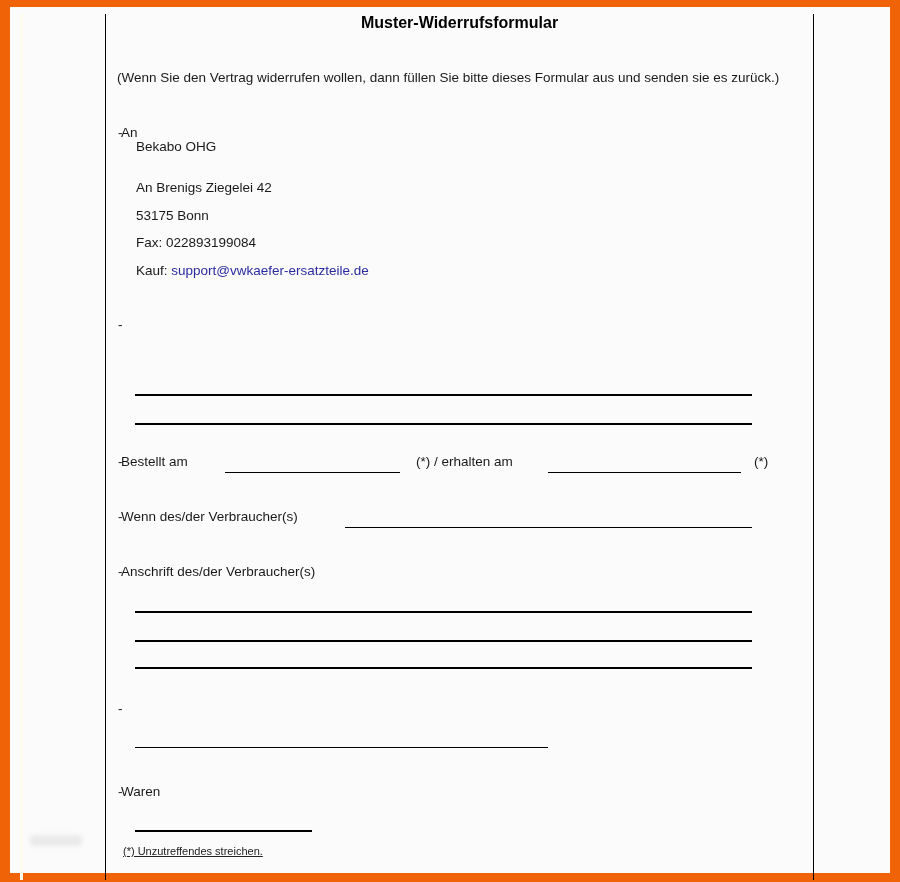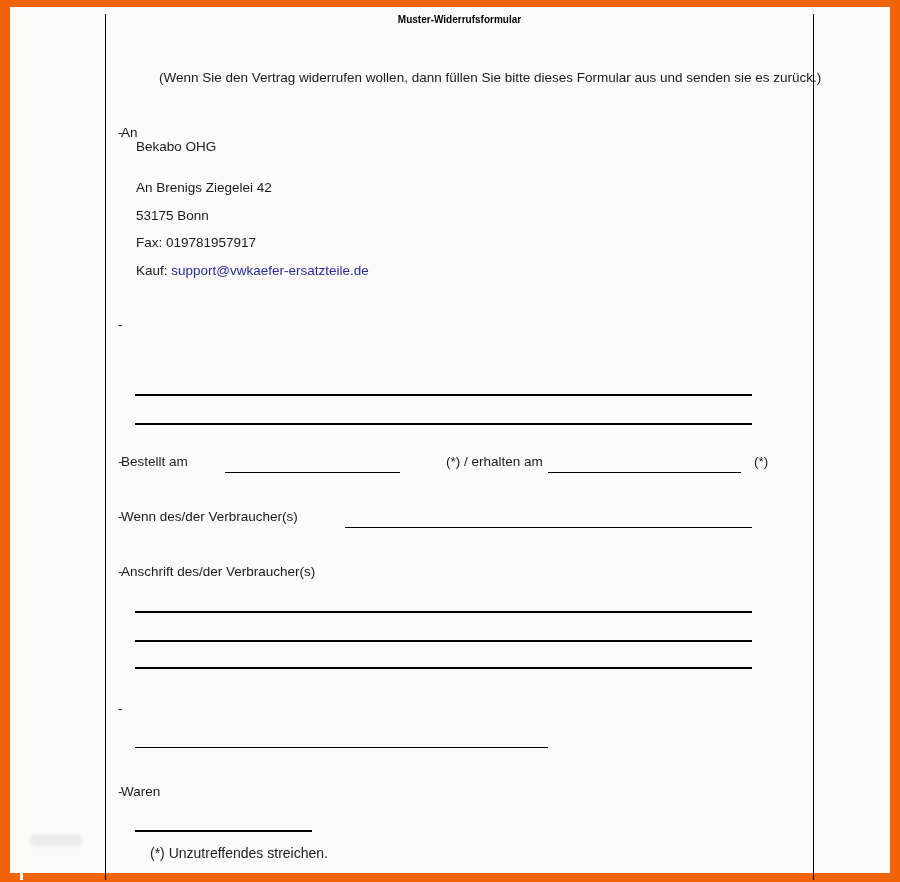"Muster-Widerrufsformular" .title { font-size: 10px -> 16px }
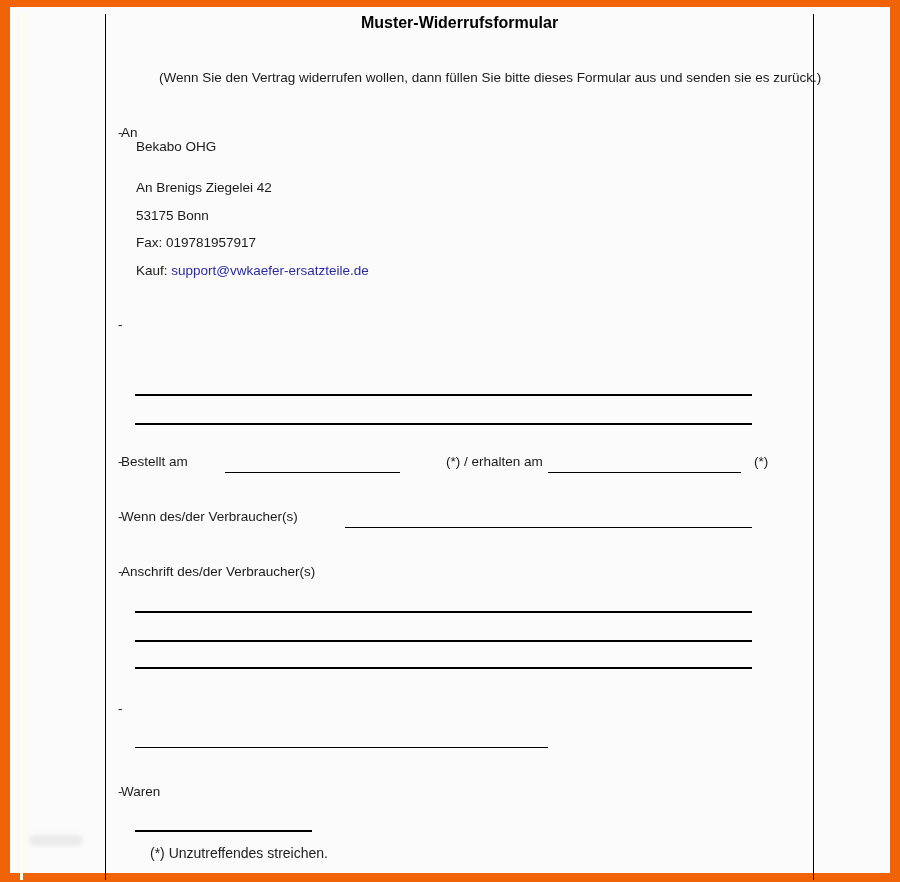"(Wenn Sie den Vertrag widerrufen" .intro { margin-left: 42px -> none }
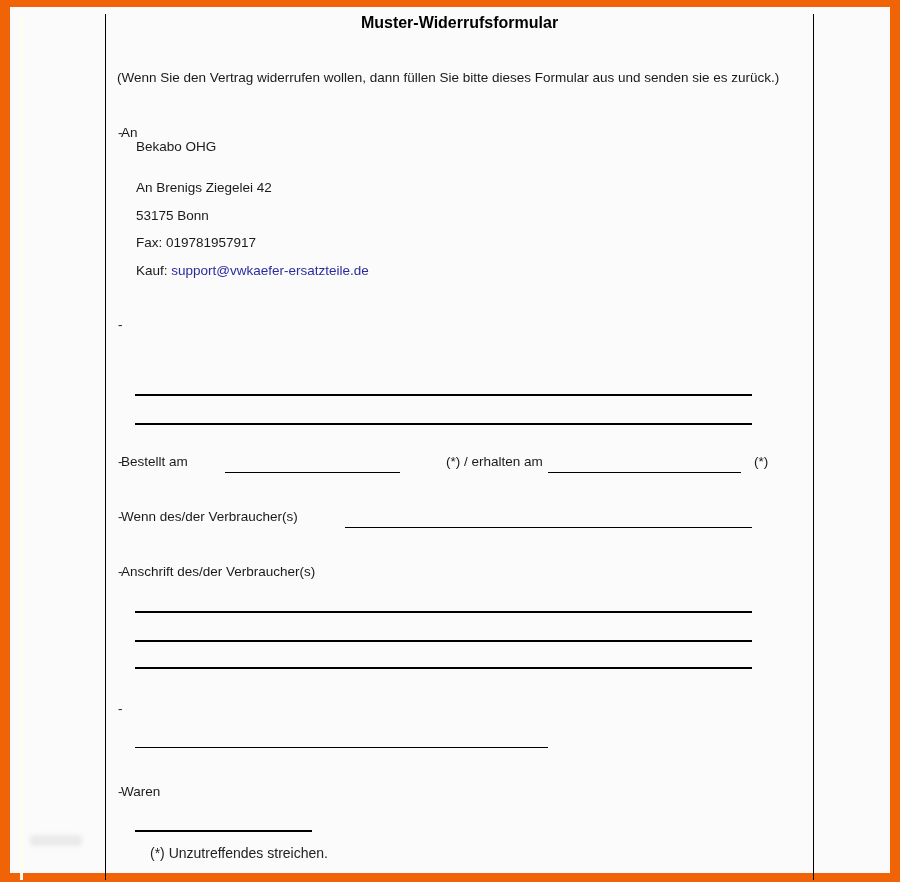"Fax: 019781957917" span.addr-line { text: 019781957917 -> 022893199084 }
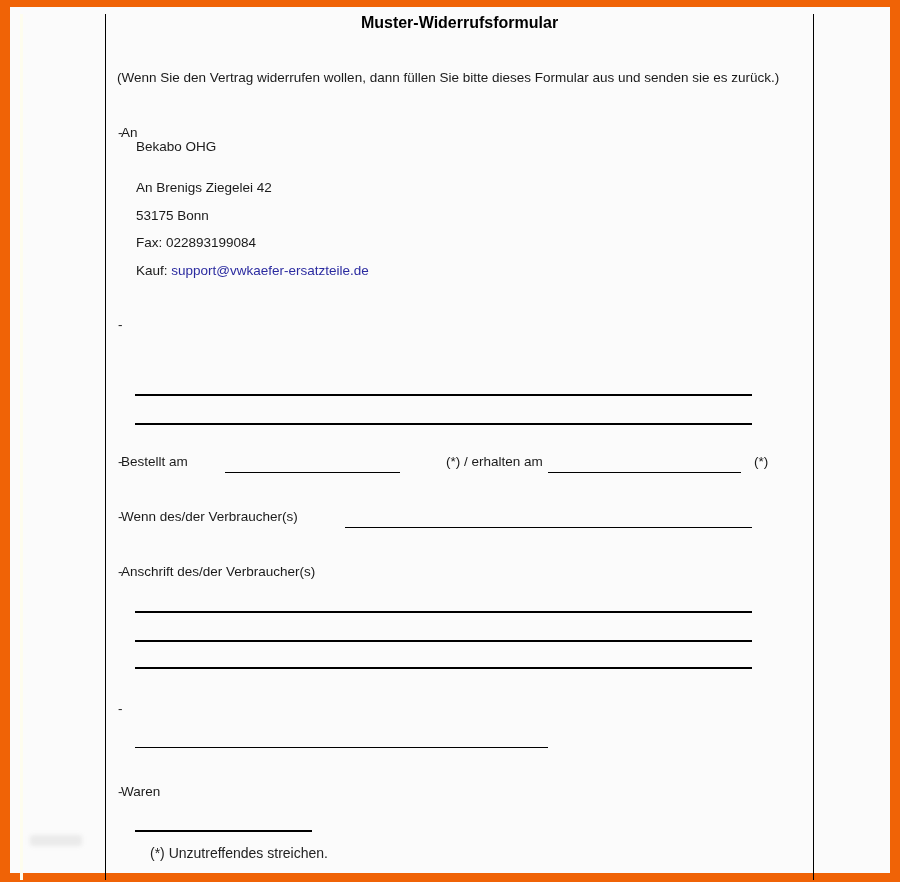"(*) / erhalten am" span.abs { left: 341px -> 311px }
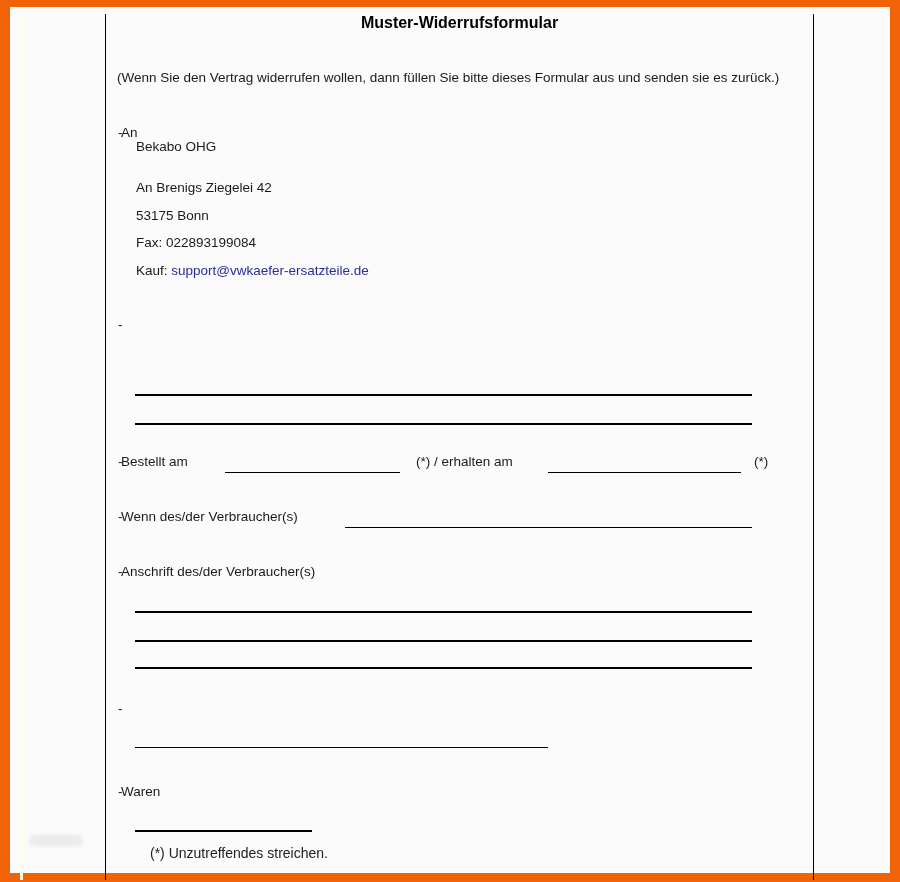"(*) Unzutreffendes streichen." .foot { font-size: 14px -> 11px; left: 45px -> 18px; text-decoration: none -> underline }
